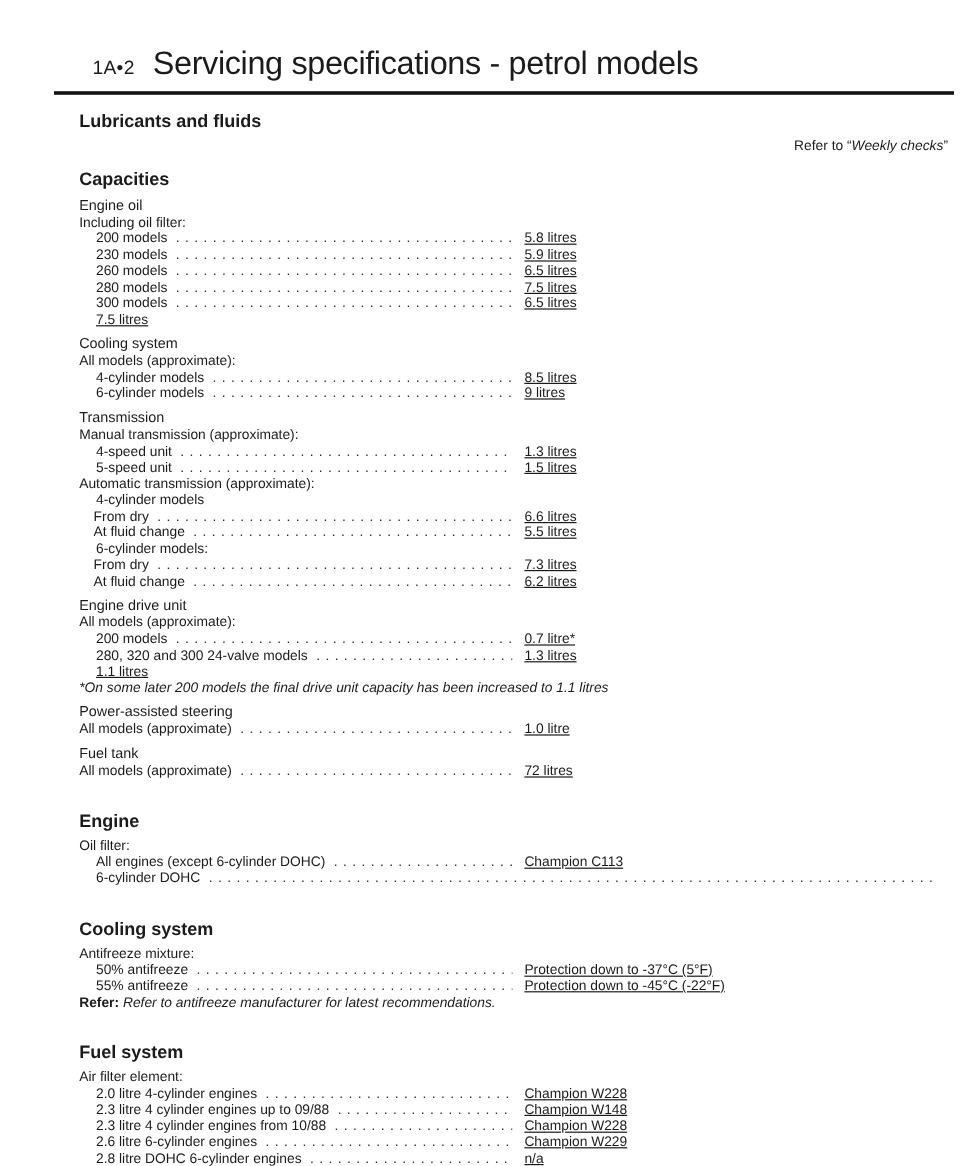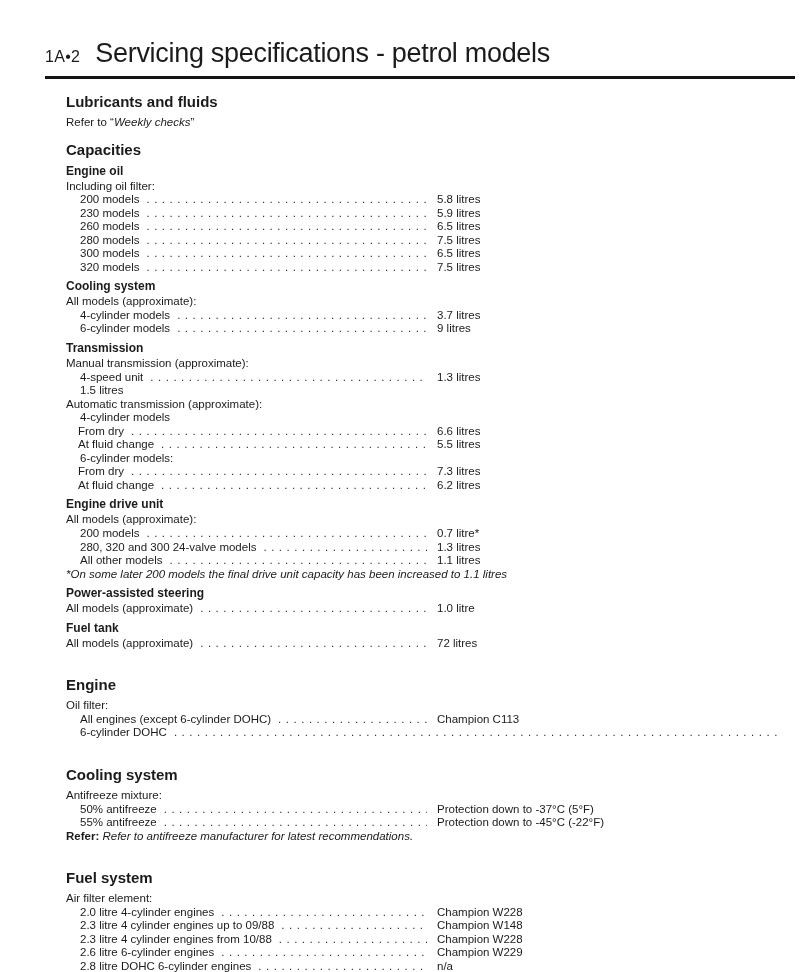"1A•2" .page-number { margin-left: none -> 32px }
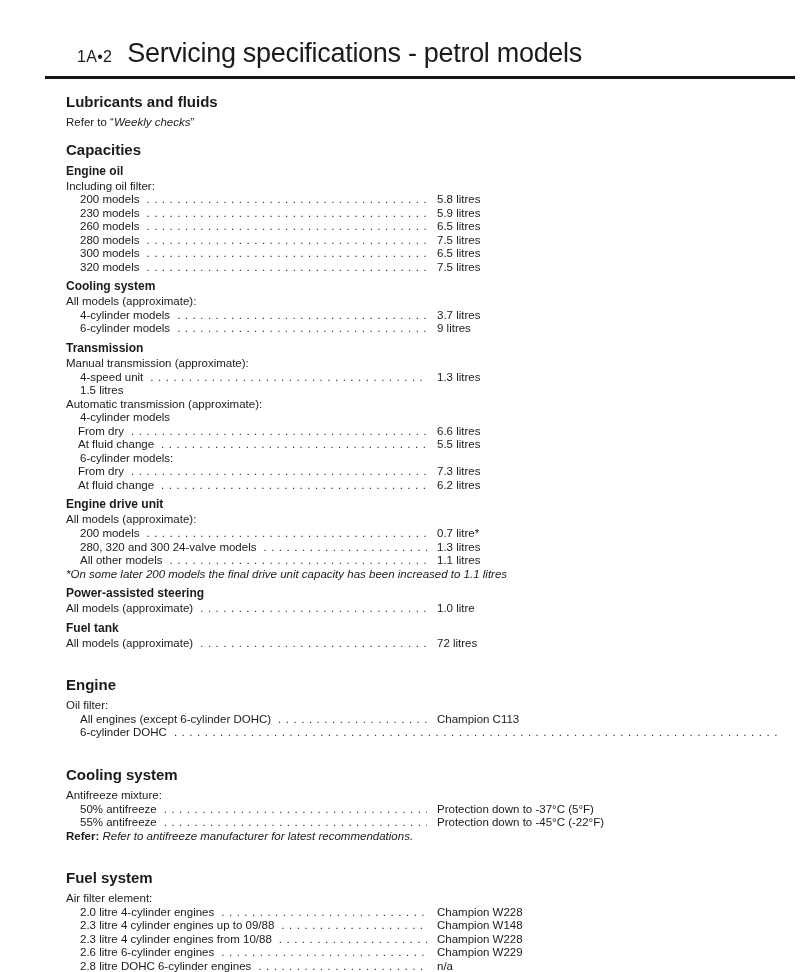"Refer to “Weekly checks”" .refline { text-align: none -> right }
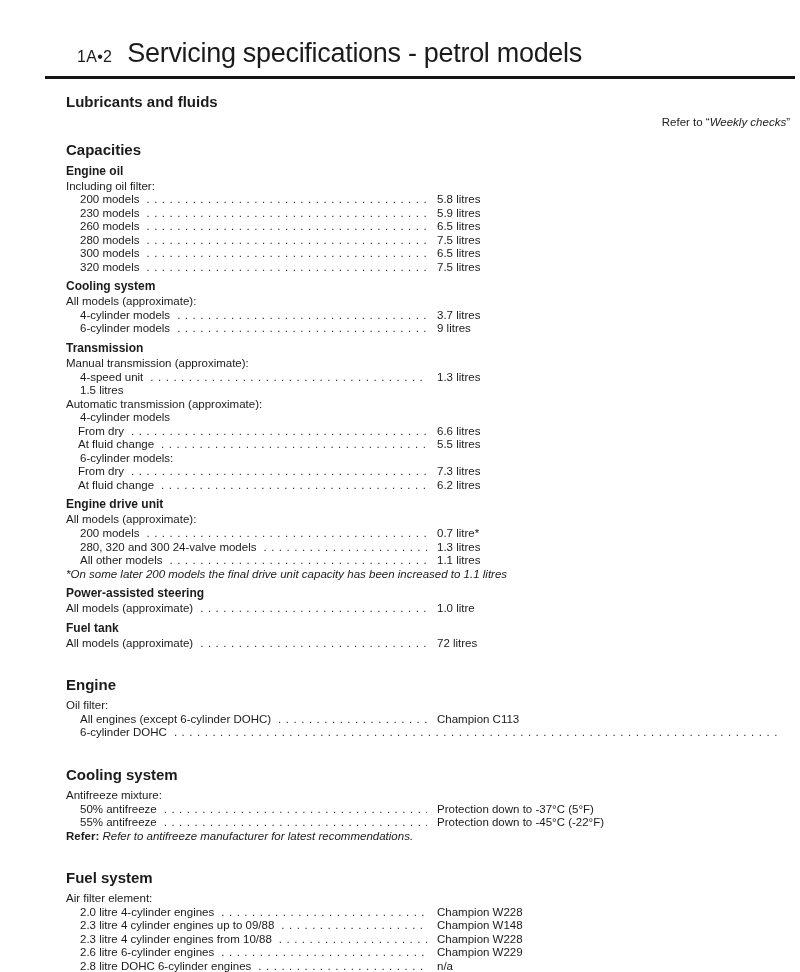"Engine oil" .sub { font-weight: bold -> normal }
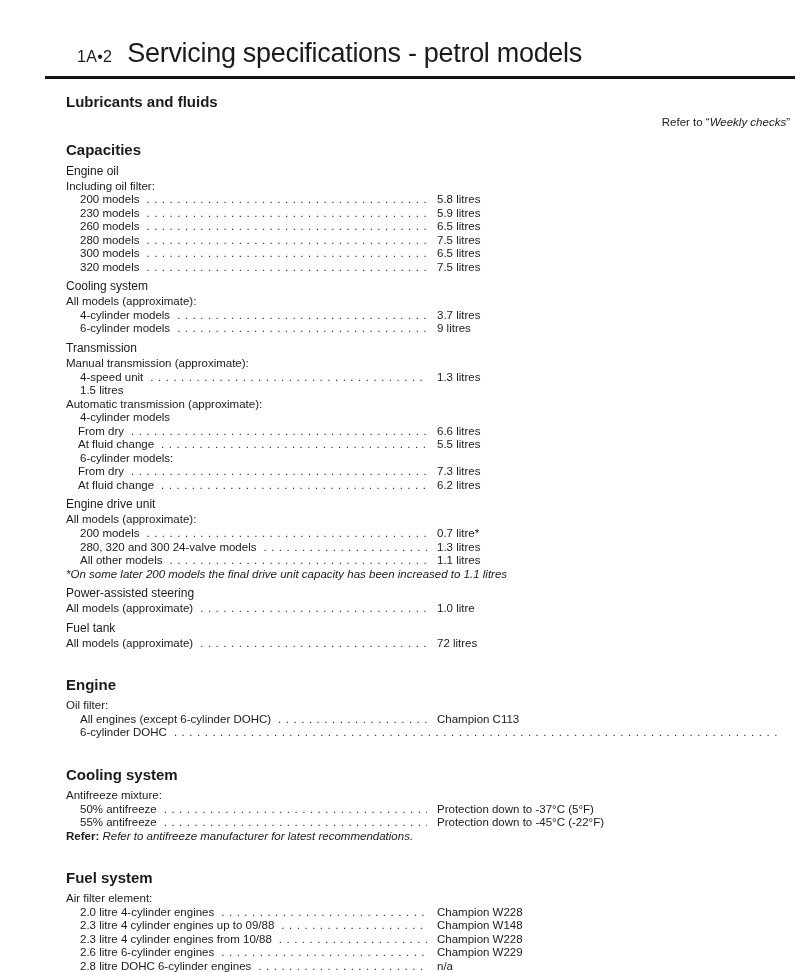"5.8 litres" .value { text-decoration: none -> underline }
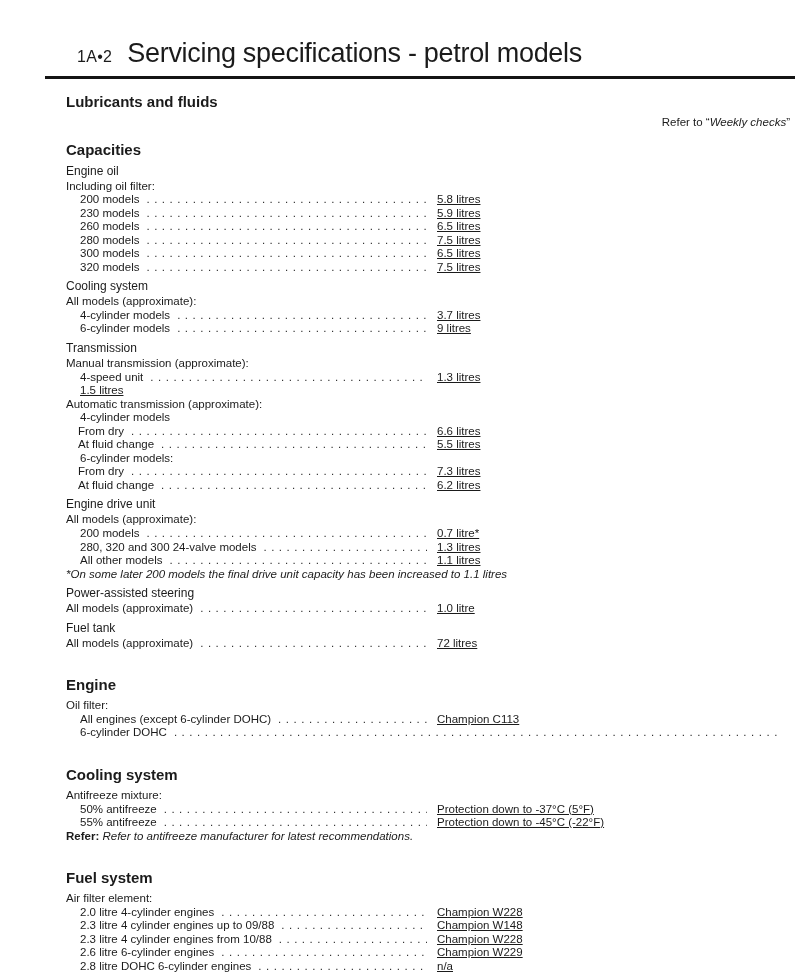"320 models" span.lhs { html: <span> <span>320 models</span> <span></span> </span> -> none }
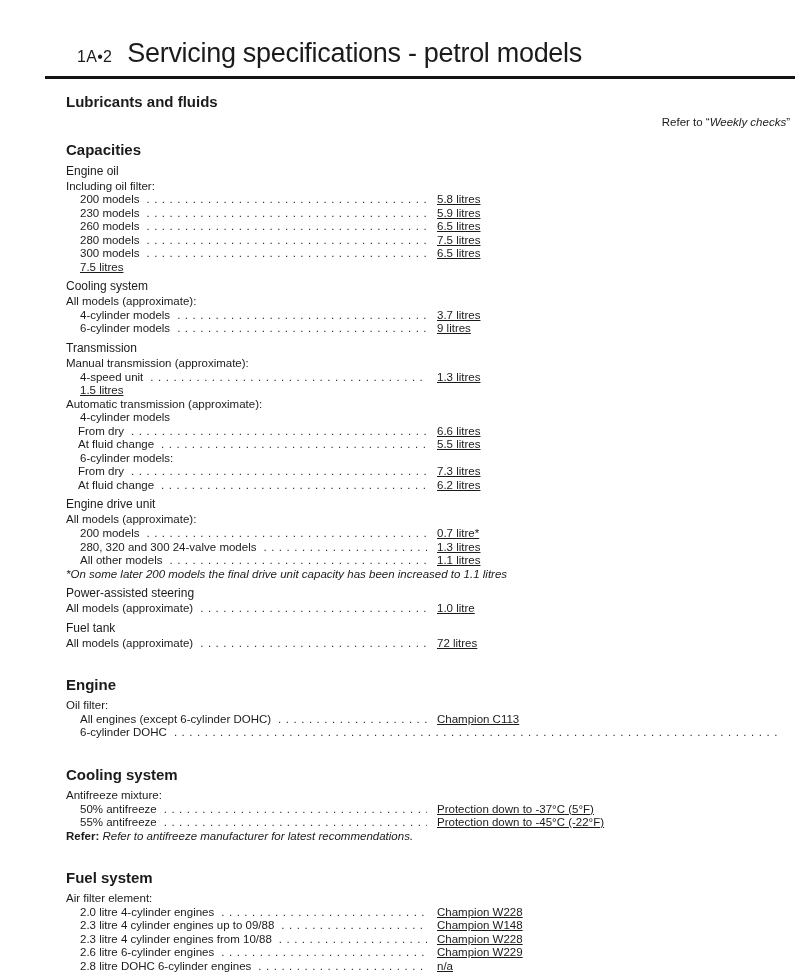"3.7 litres" span.value { text: 3.7 -> 8.5 }
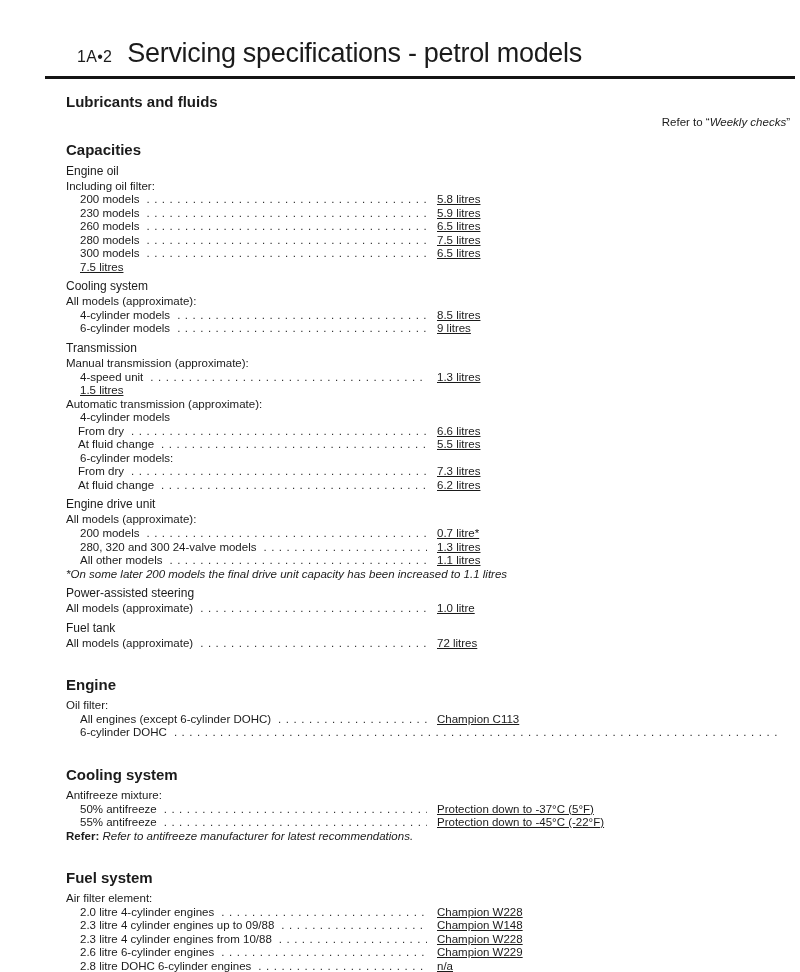"5-speed unit" span.lhs { html: none -> <span> <span>5-speed unit</span> <span></span> </span> }
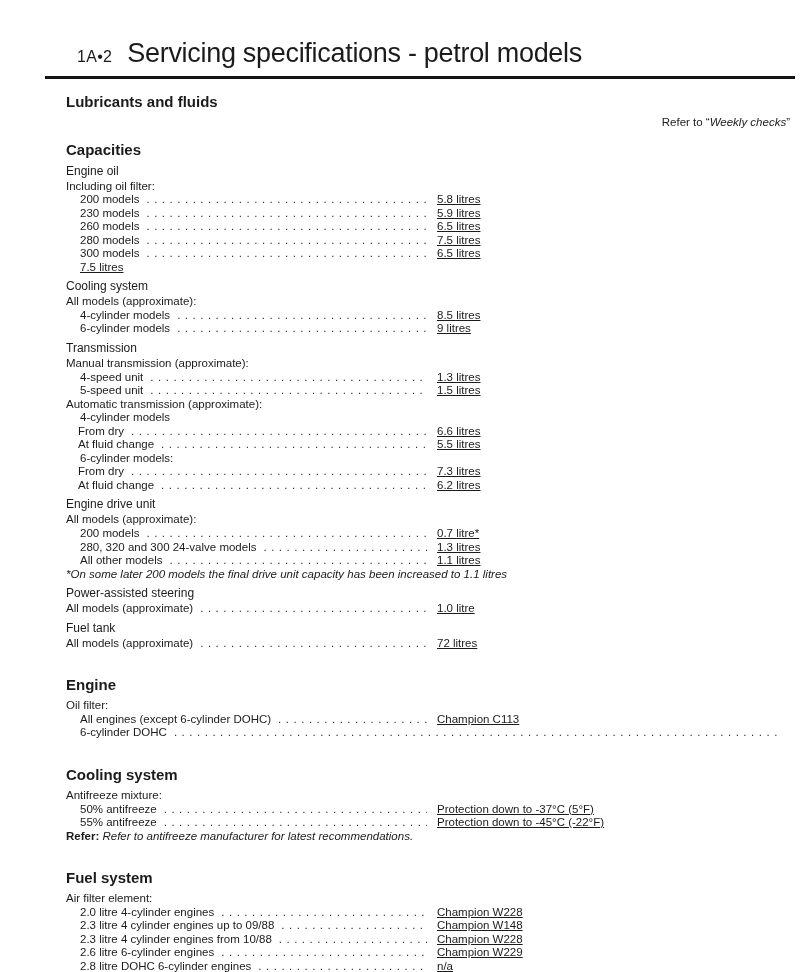"All other models" span.lhs { html: <span> <span>All other models</span> <span></span> </span> -> none }
